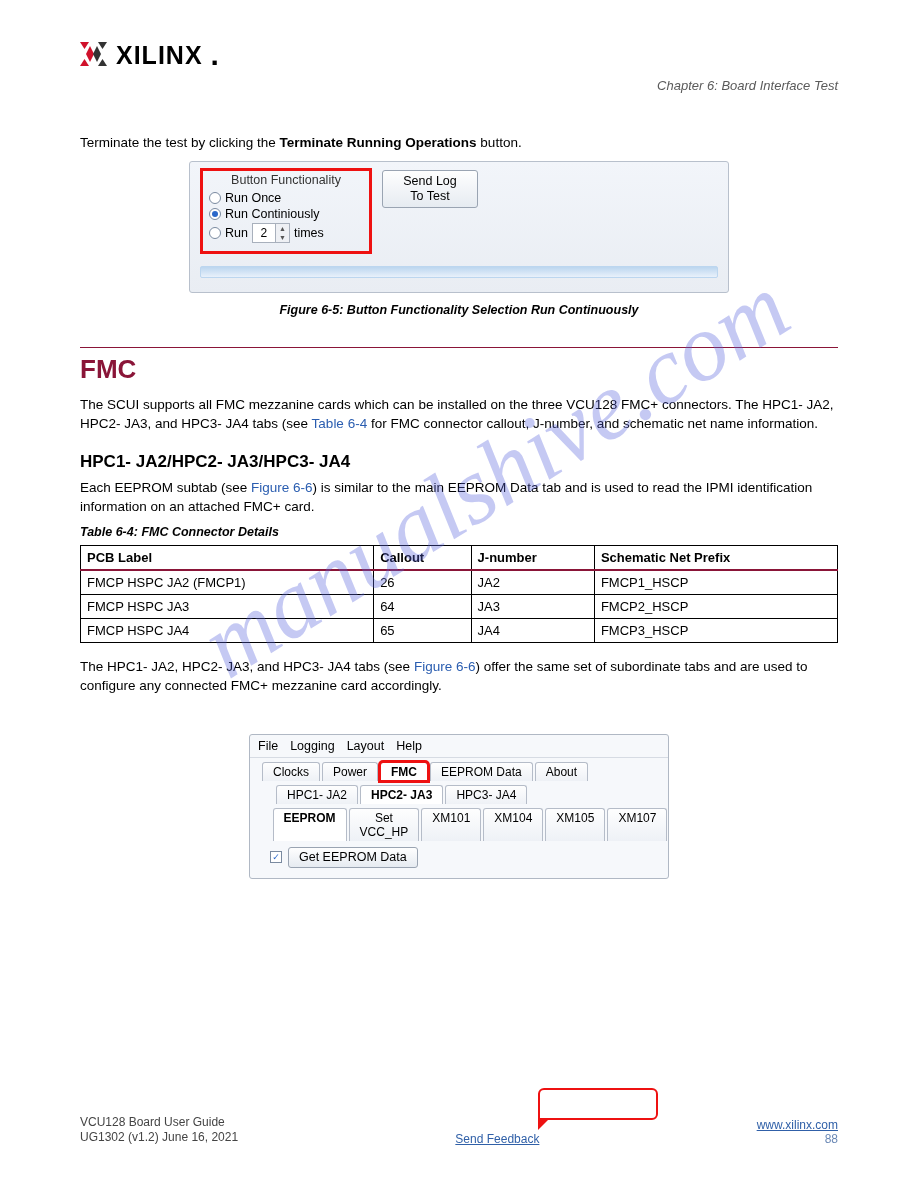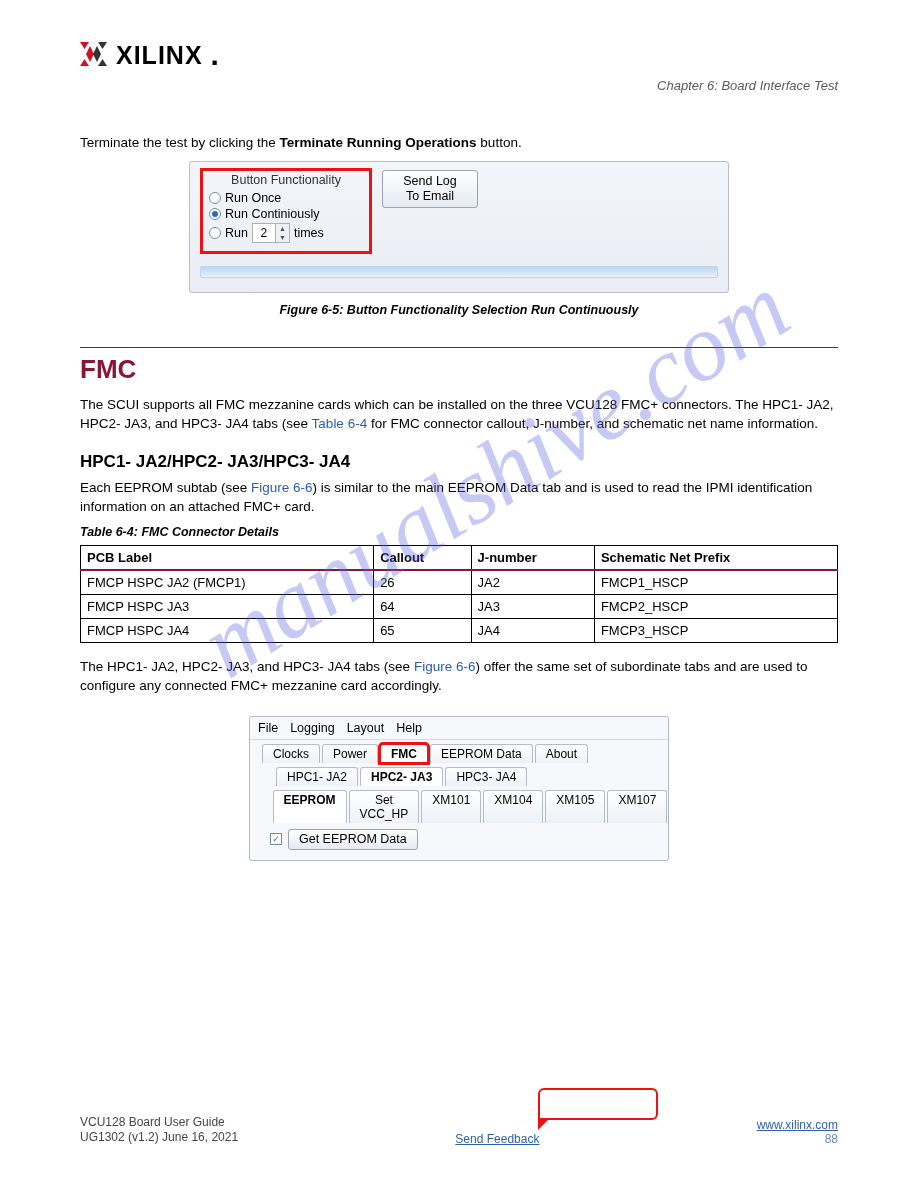"To Email" span { text: Email -> Test }
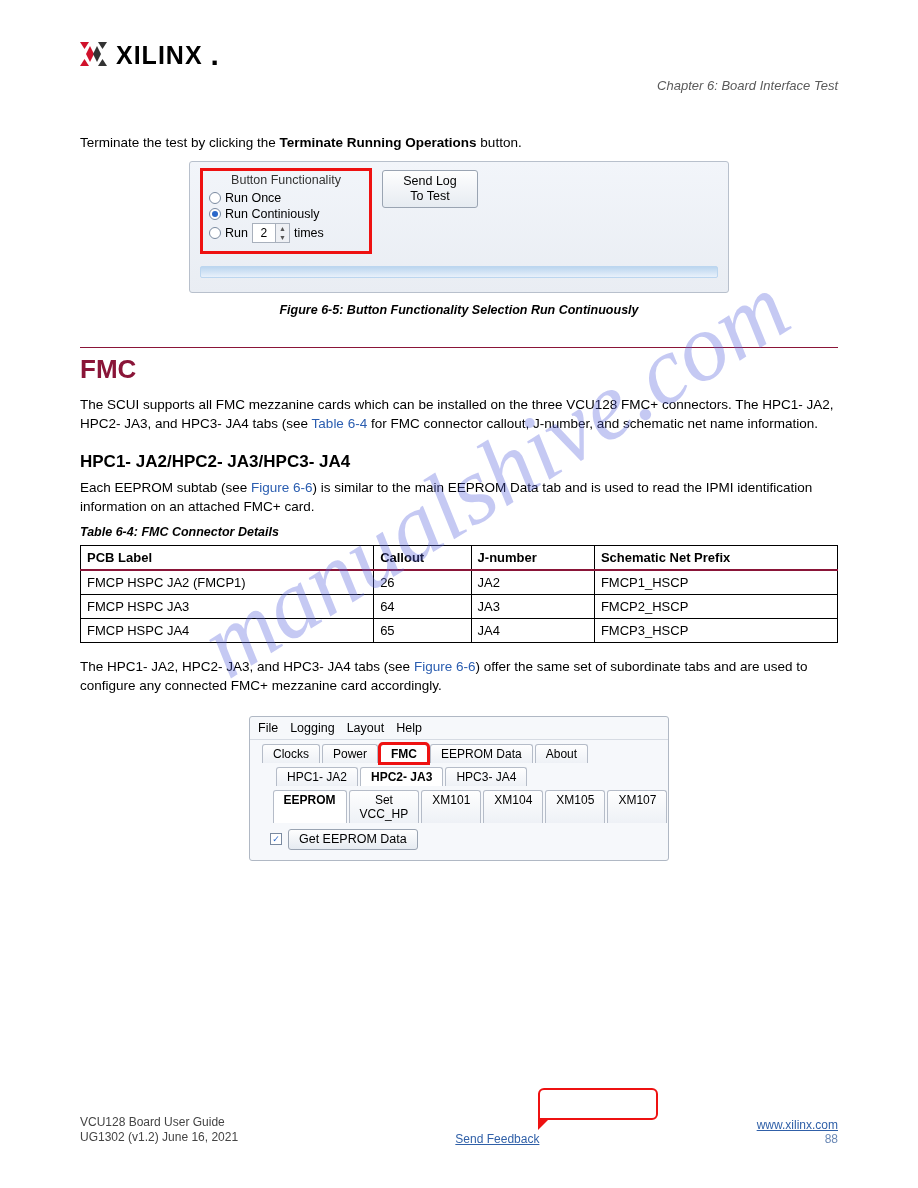"File" div.fig-wrap { margin-top: 20px -> 38px }
